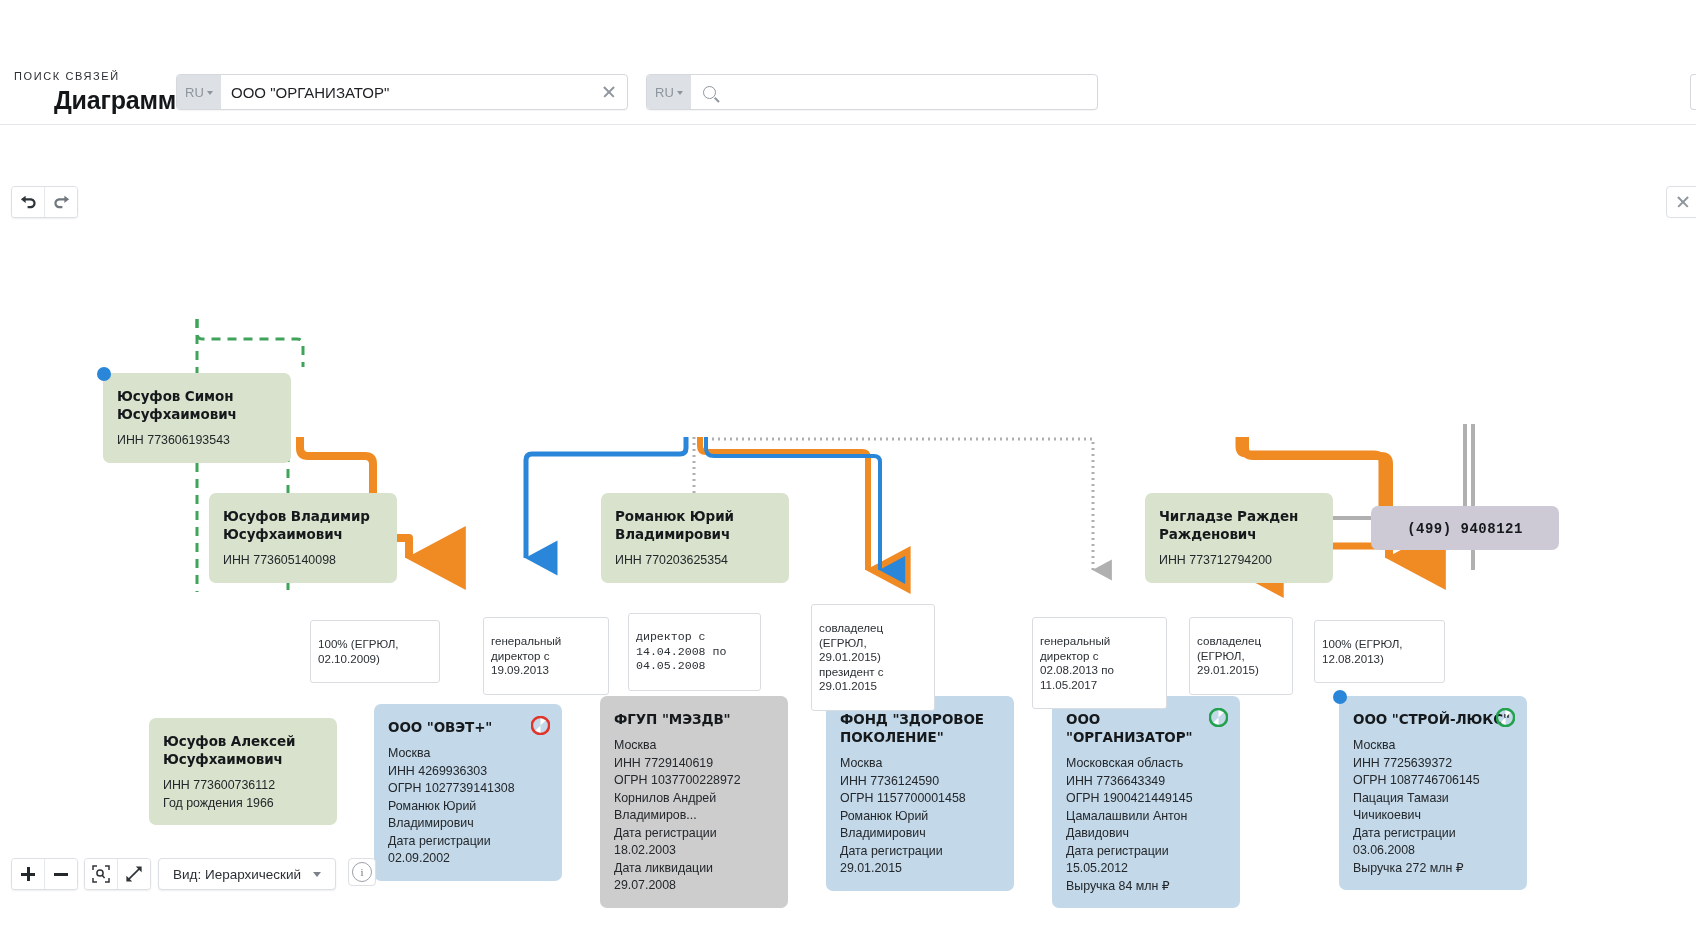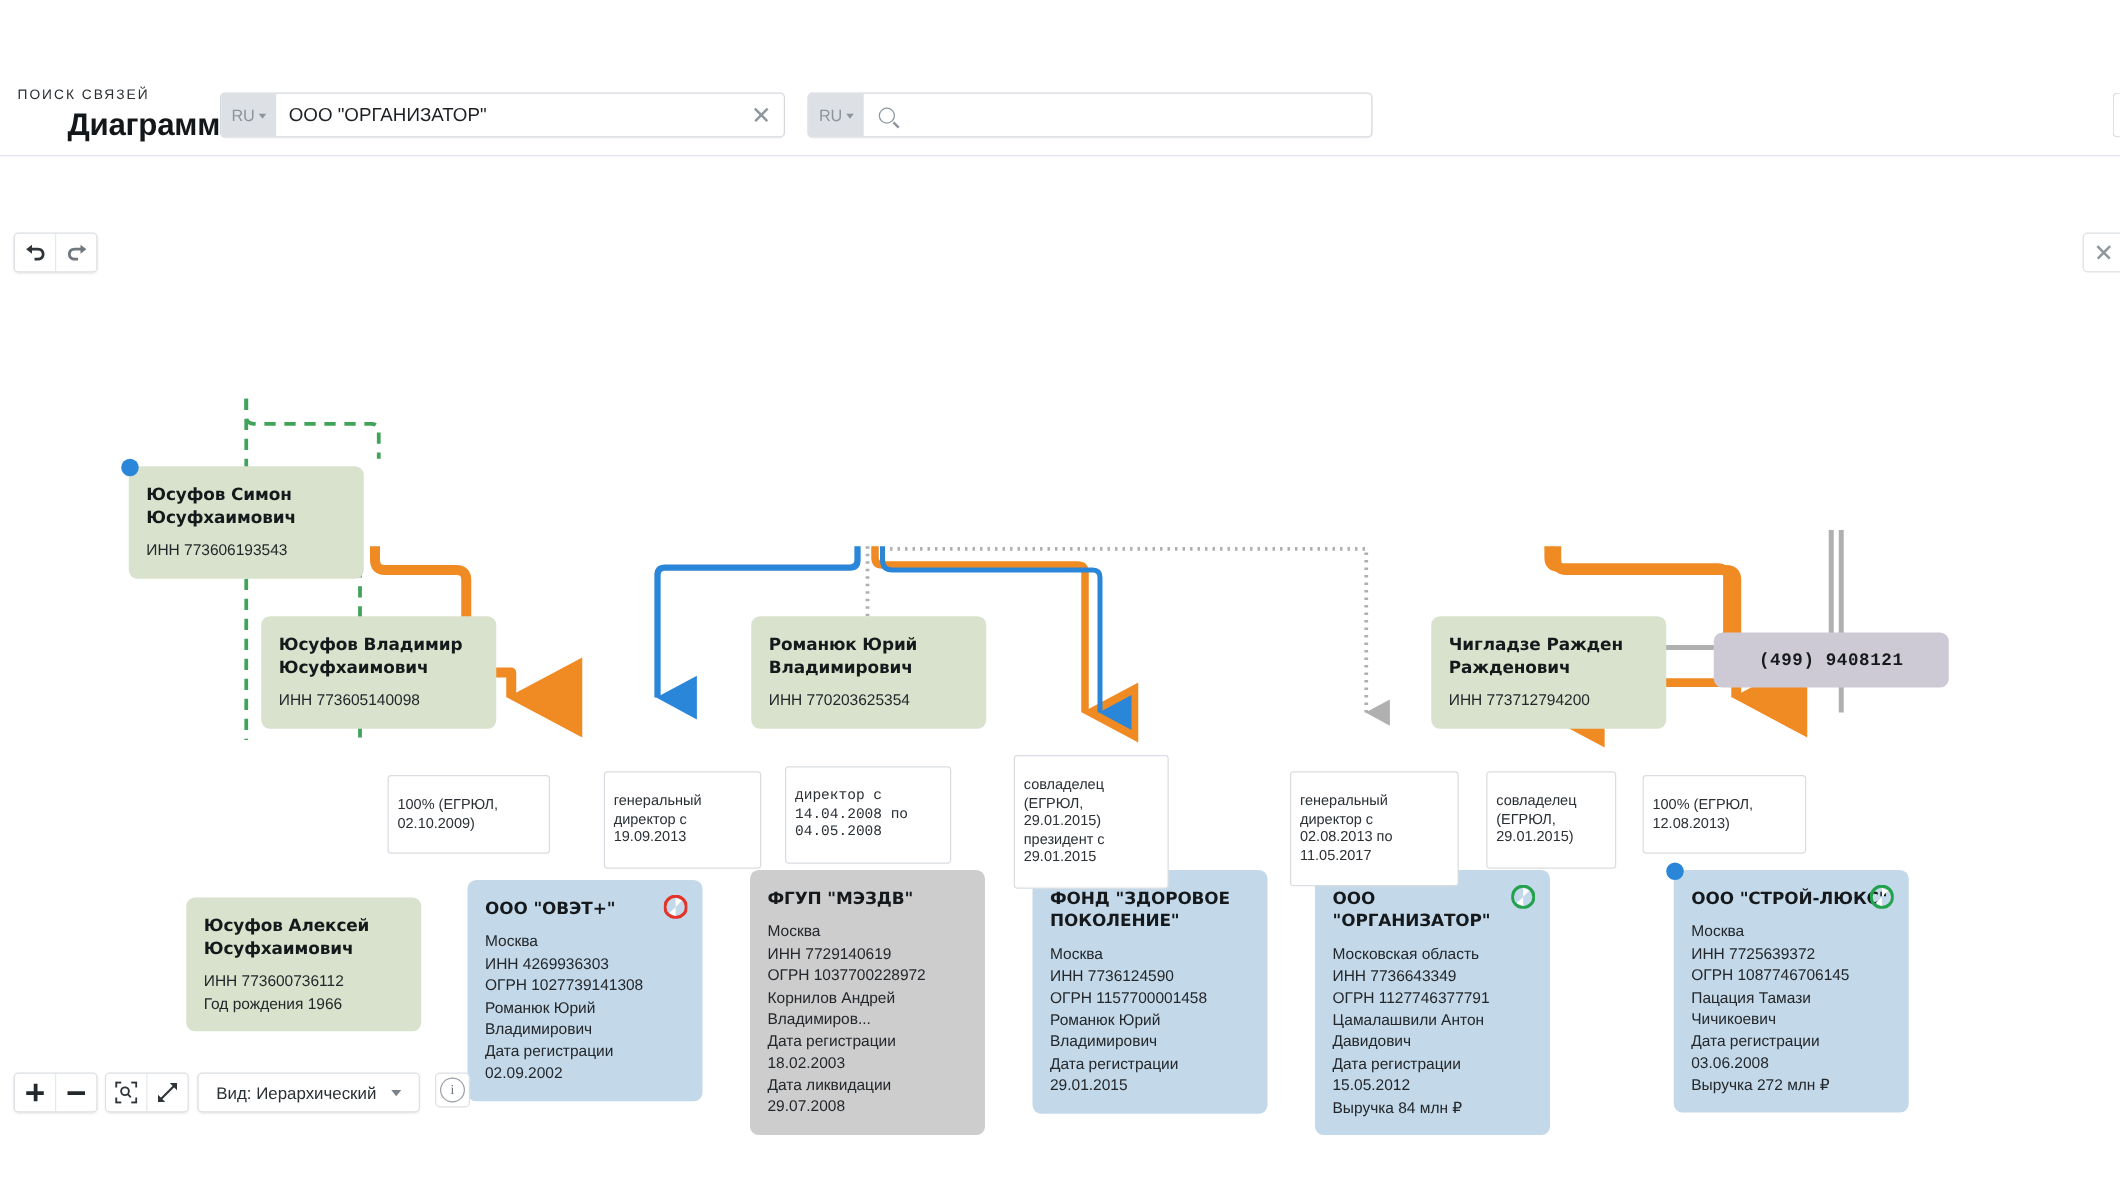"ОГРН 1127746377791" div.ln { text: 1127746377791 -> 1900421449145 }
